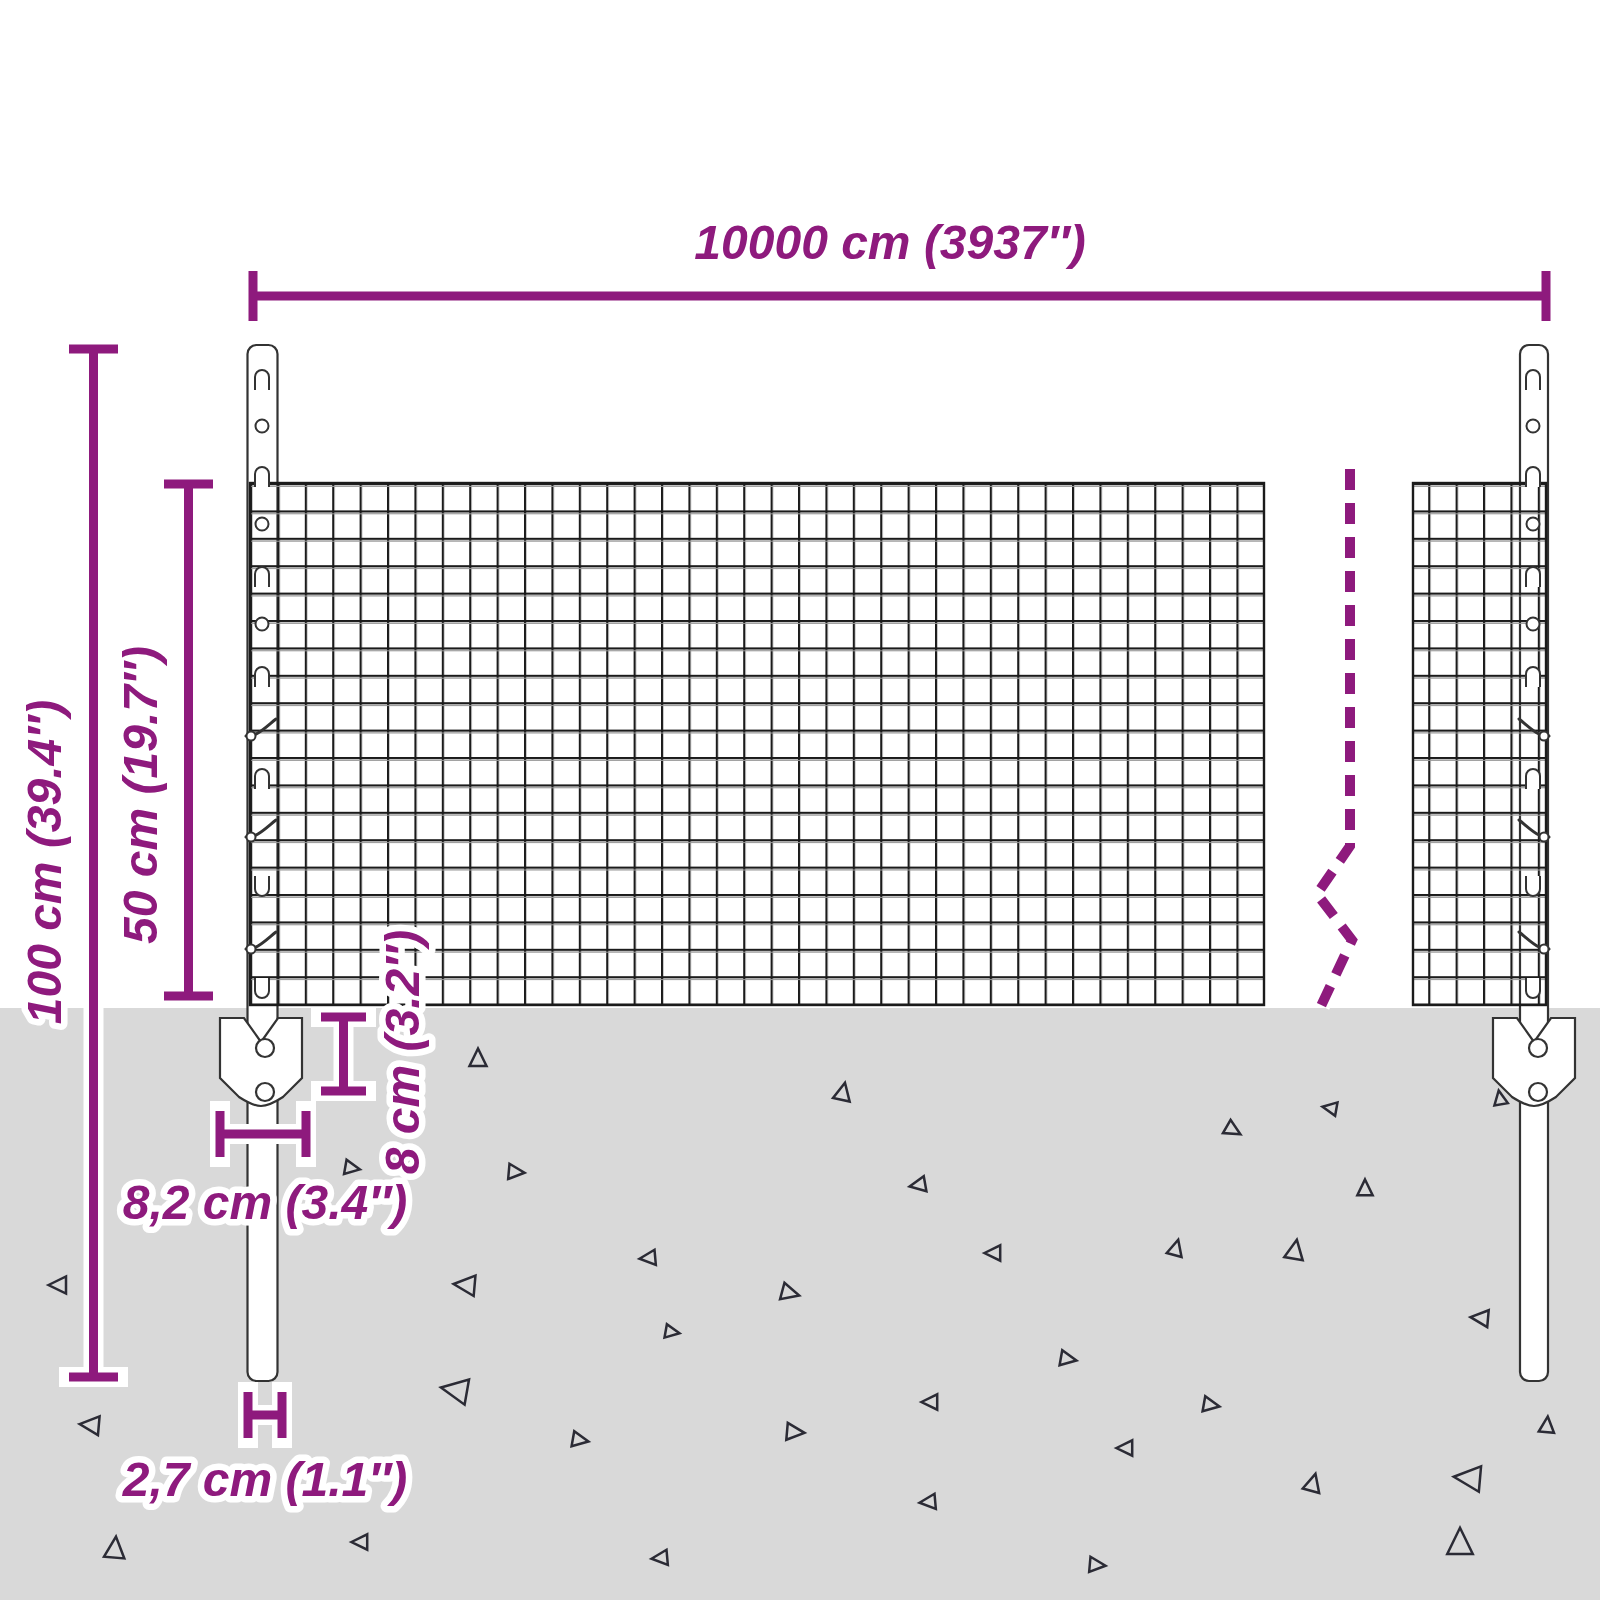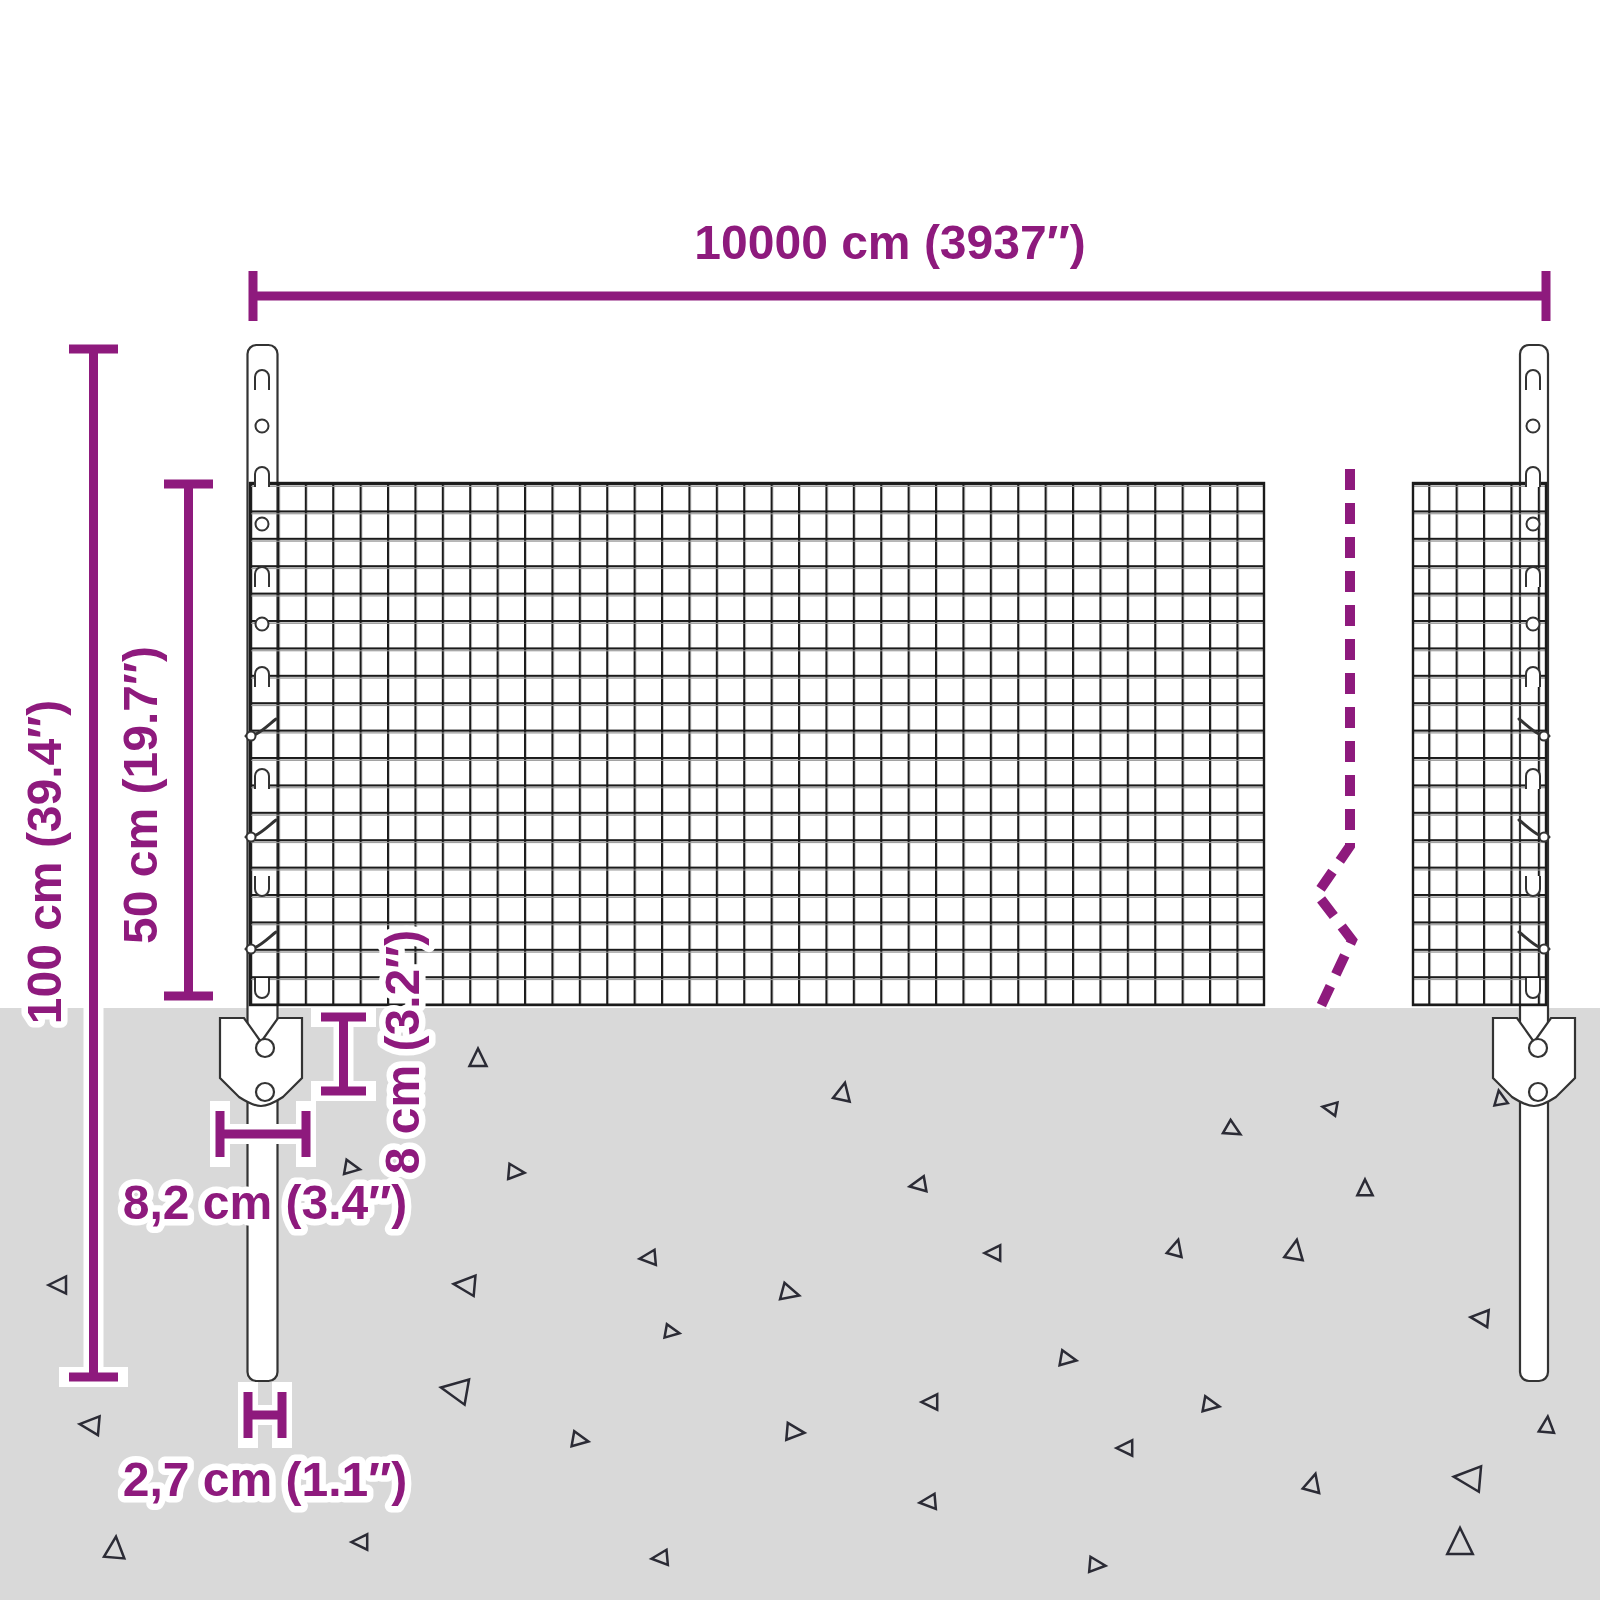"10000 cm (3937″)" .stage { font-style: none -> italic }
